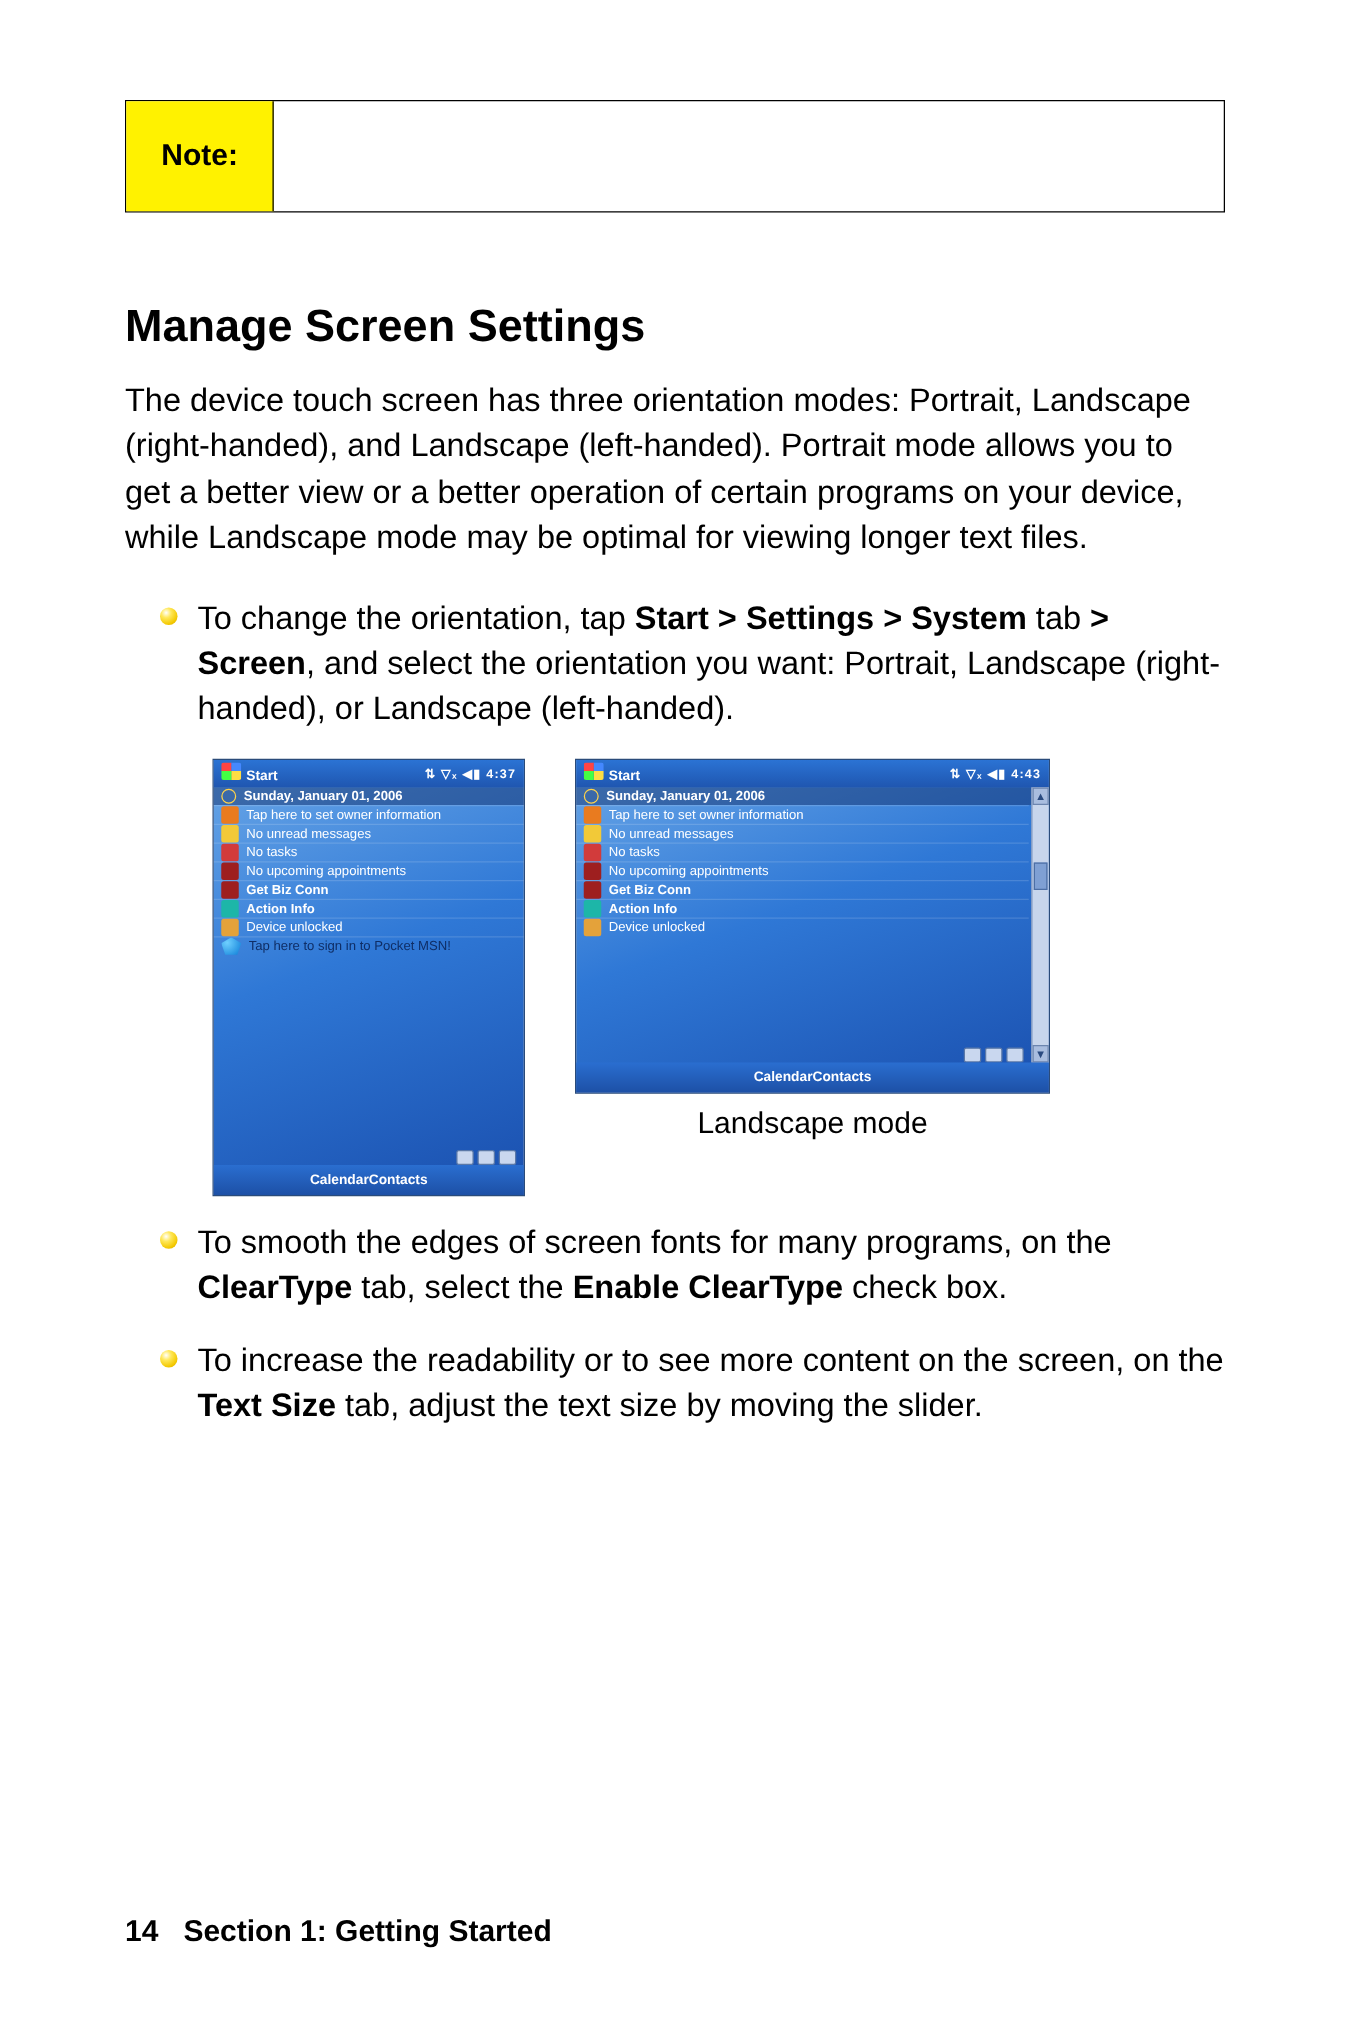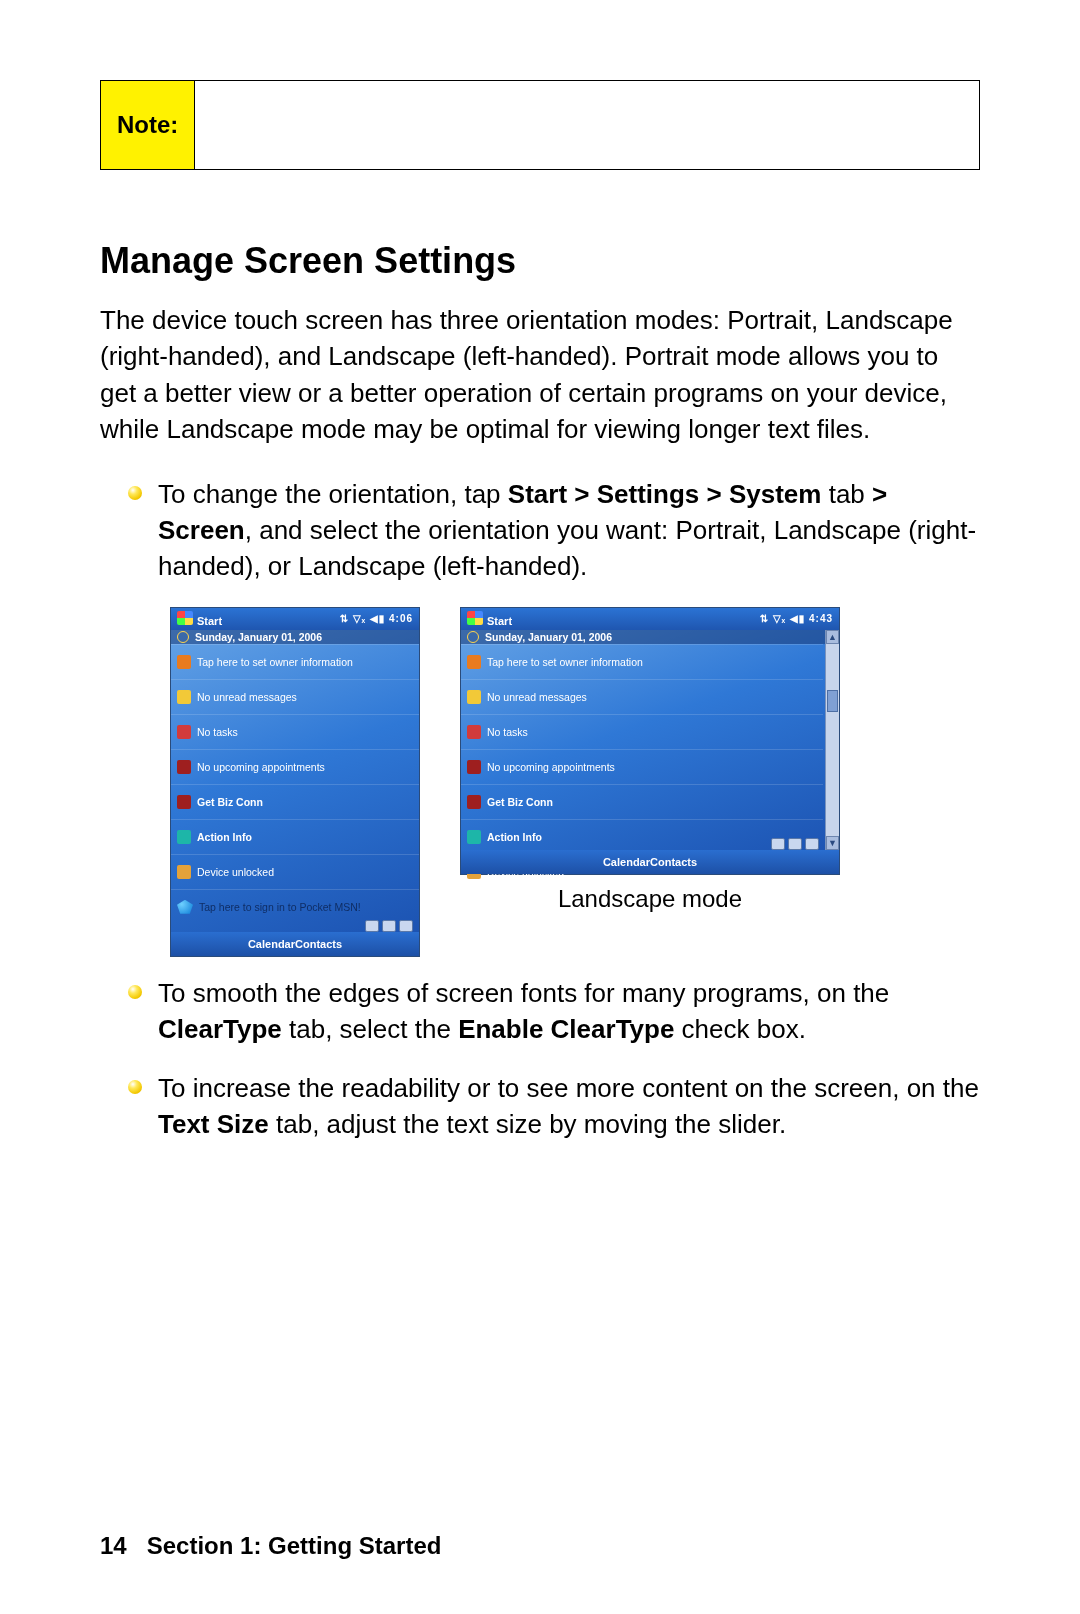"Note:" .note-label { padding: 30px 16px -> 30px 28px }
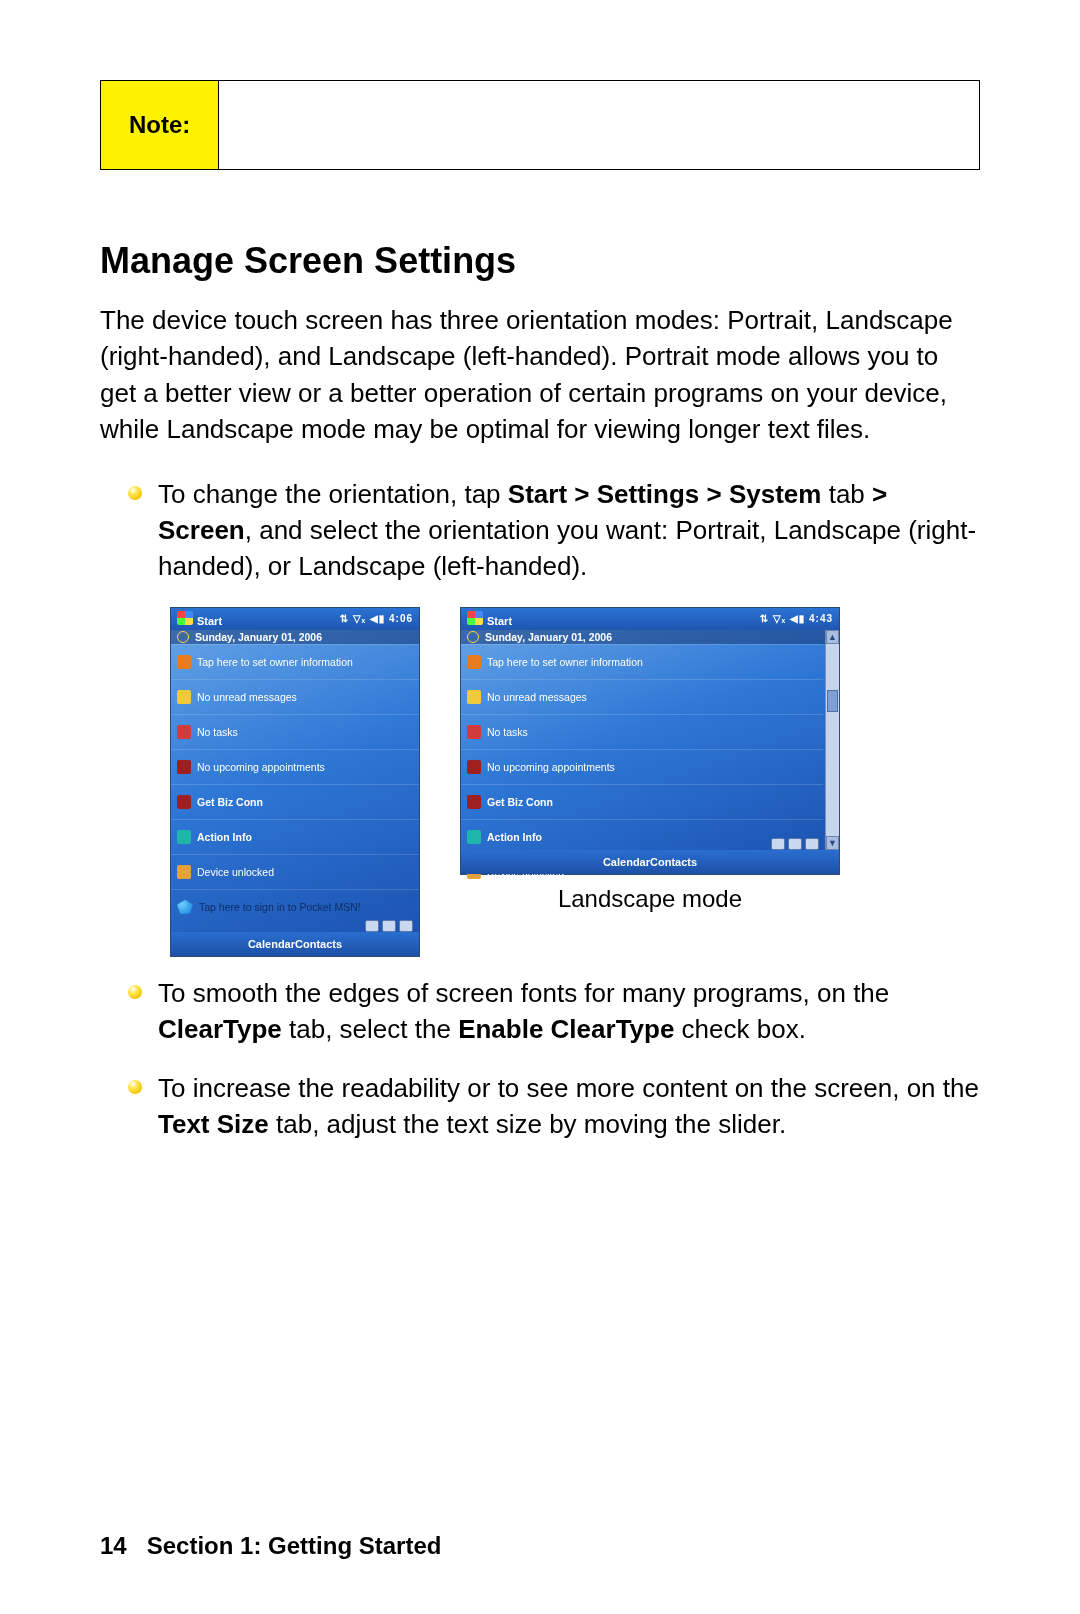"4:06" span { text: 4:06 -> 4:37 }
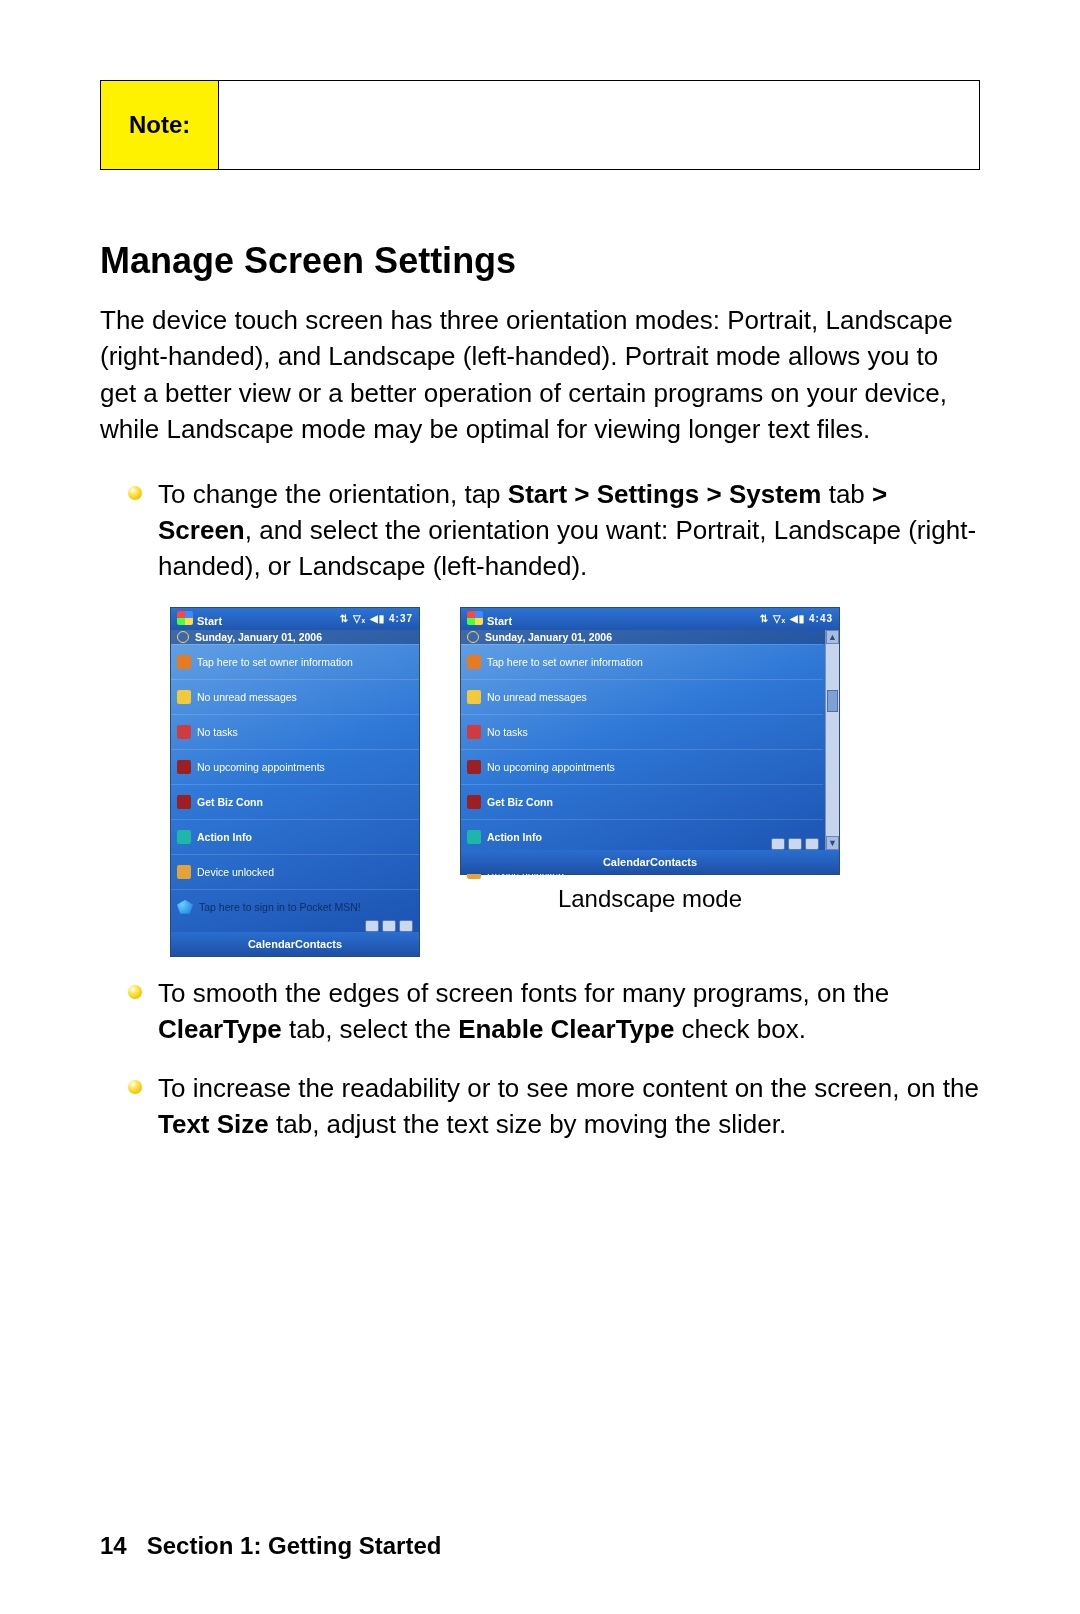"Tap here to set owner" .today-row { padding: 10px 6px -> 0 6px }
